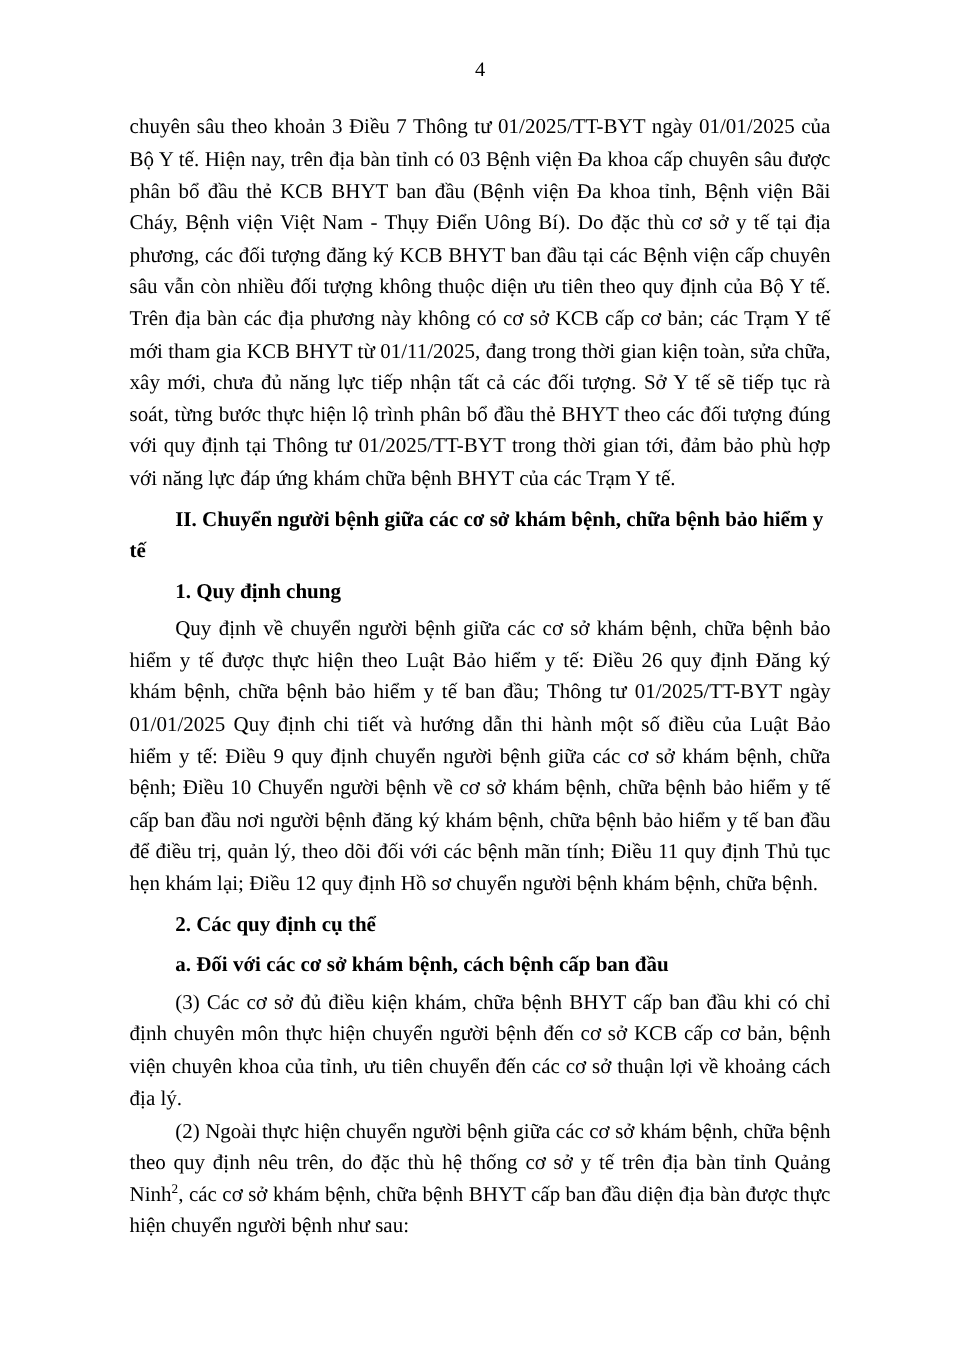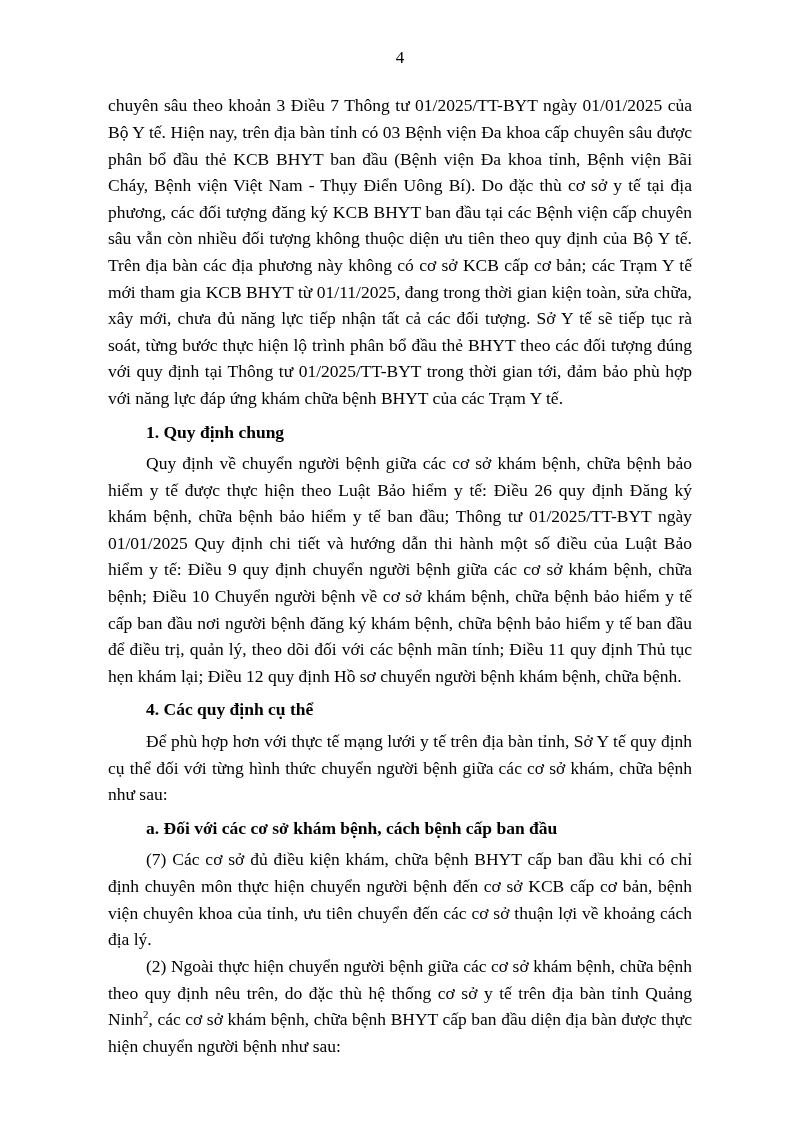"II. Chuyển người bệnh giữa" p.para { html: none -> <p><span>II. Chuyển người bệnh giữa các cơ sở khám bệnh, chữa bệnh bảo hiểm y tế</span></p> }
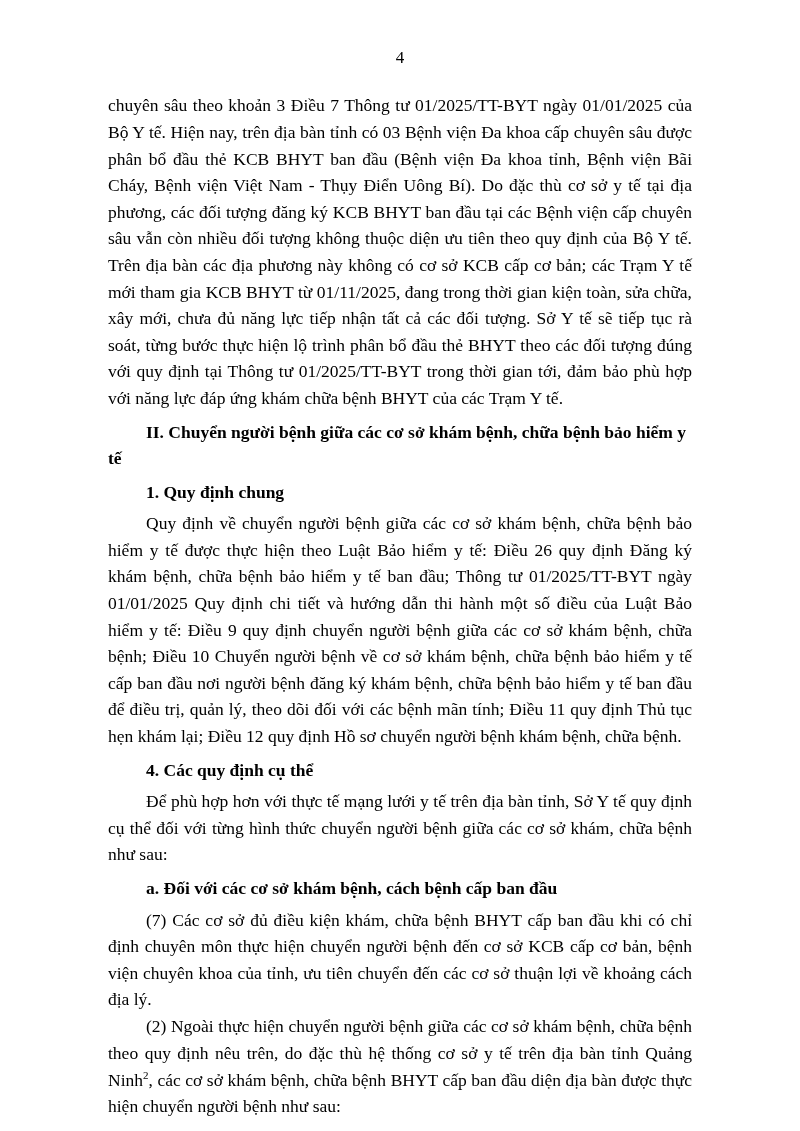"4. Các quy định cụ" span { text: 4 -> 2 }
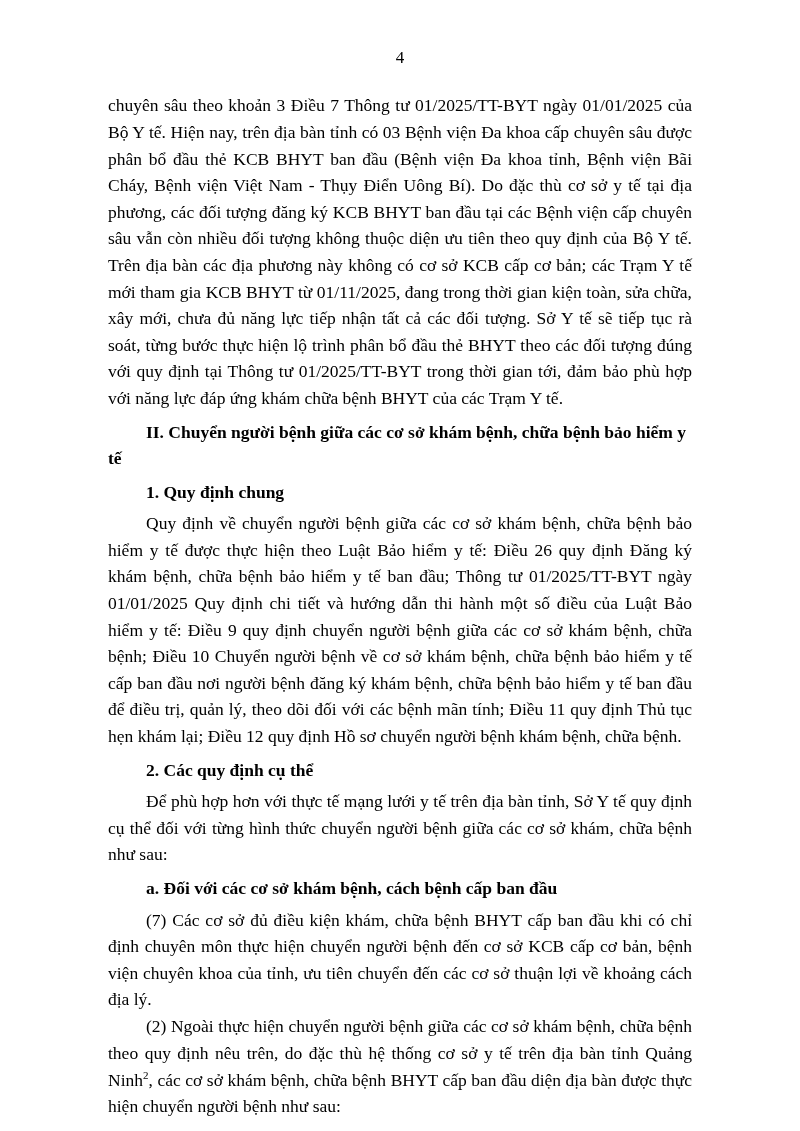"Để phù hợp hơn với" p.para { html: <p><span>Để phù hợp hơn với thực tế mạng lưới y tế trên địa bàn tỉnh, Sở Y tế quy định cụ thể đối với từng hình thức chuyển người bệnh giữa các cơ sở khám, chữa bệnh như sau:</span></p> -> none }
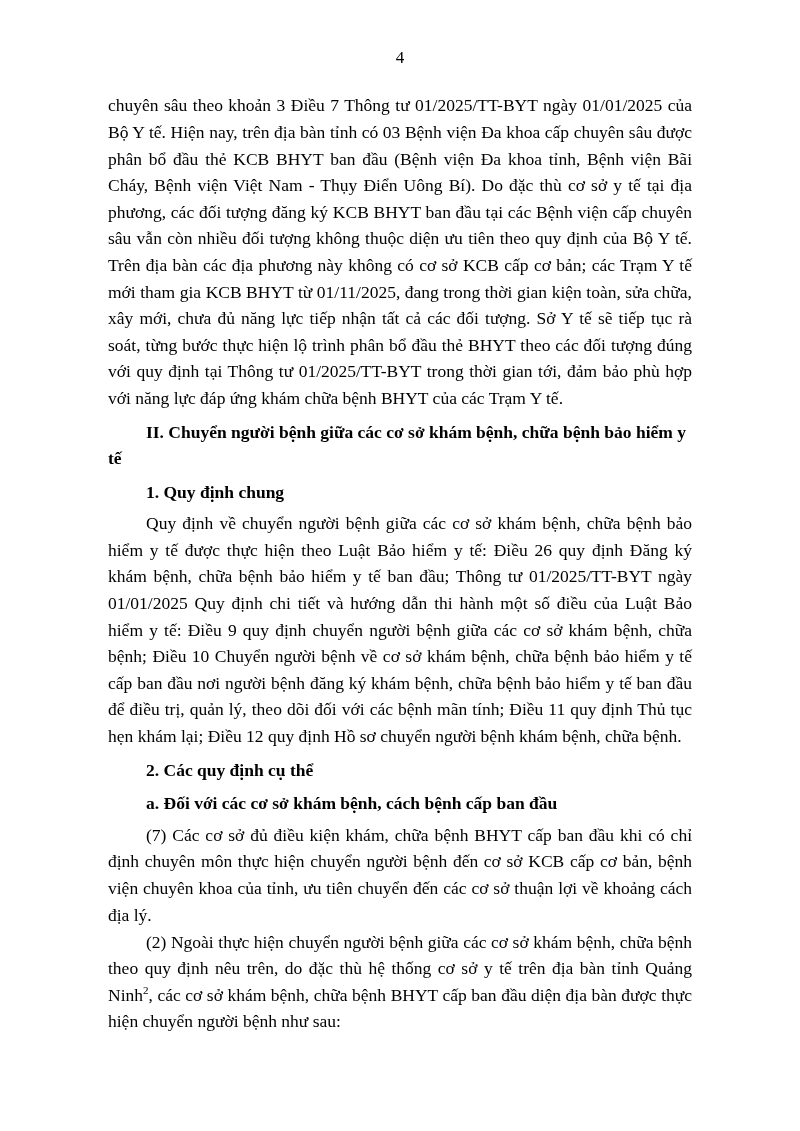"(7) Các cơ sở đủ" span { text: 7 -> 3 }
